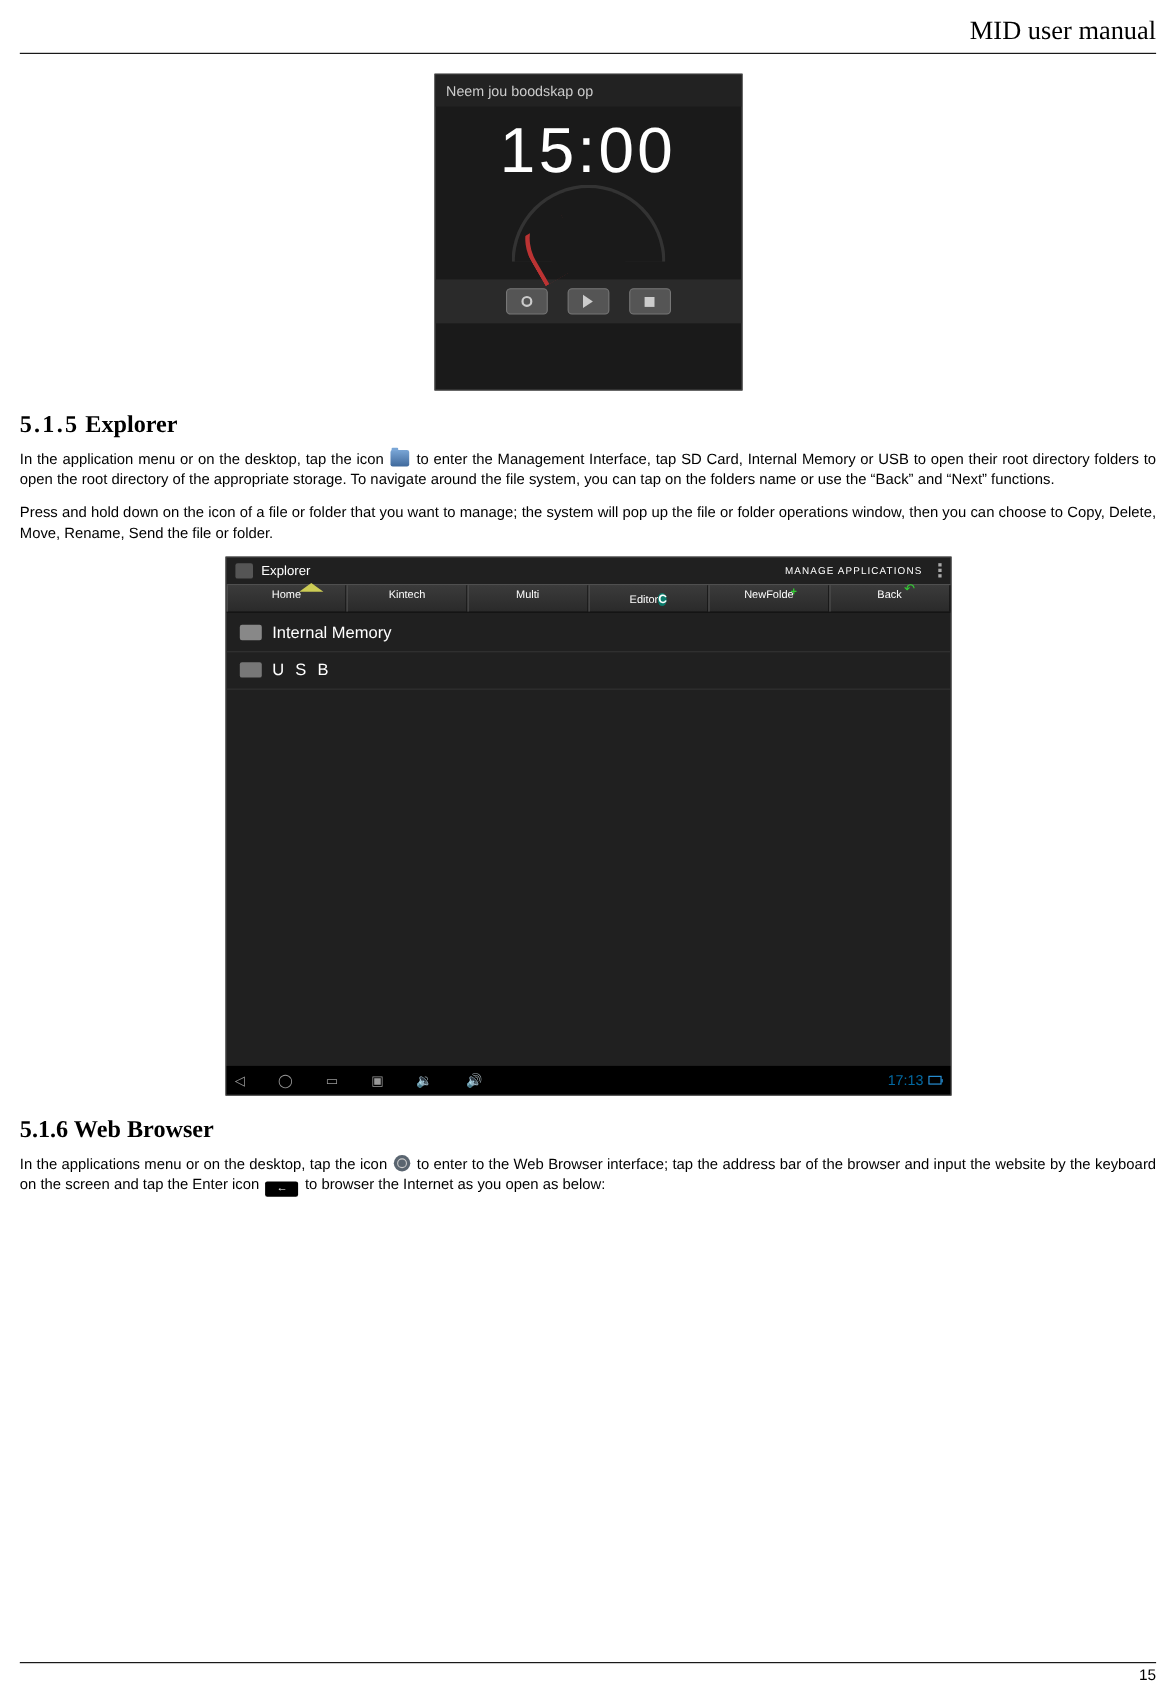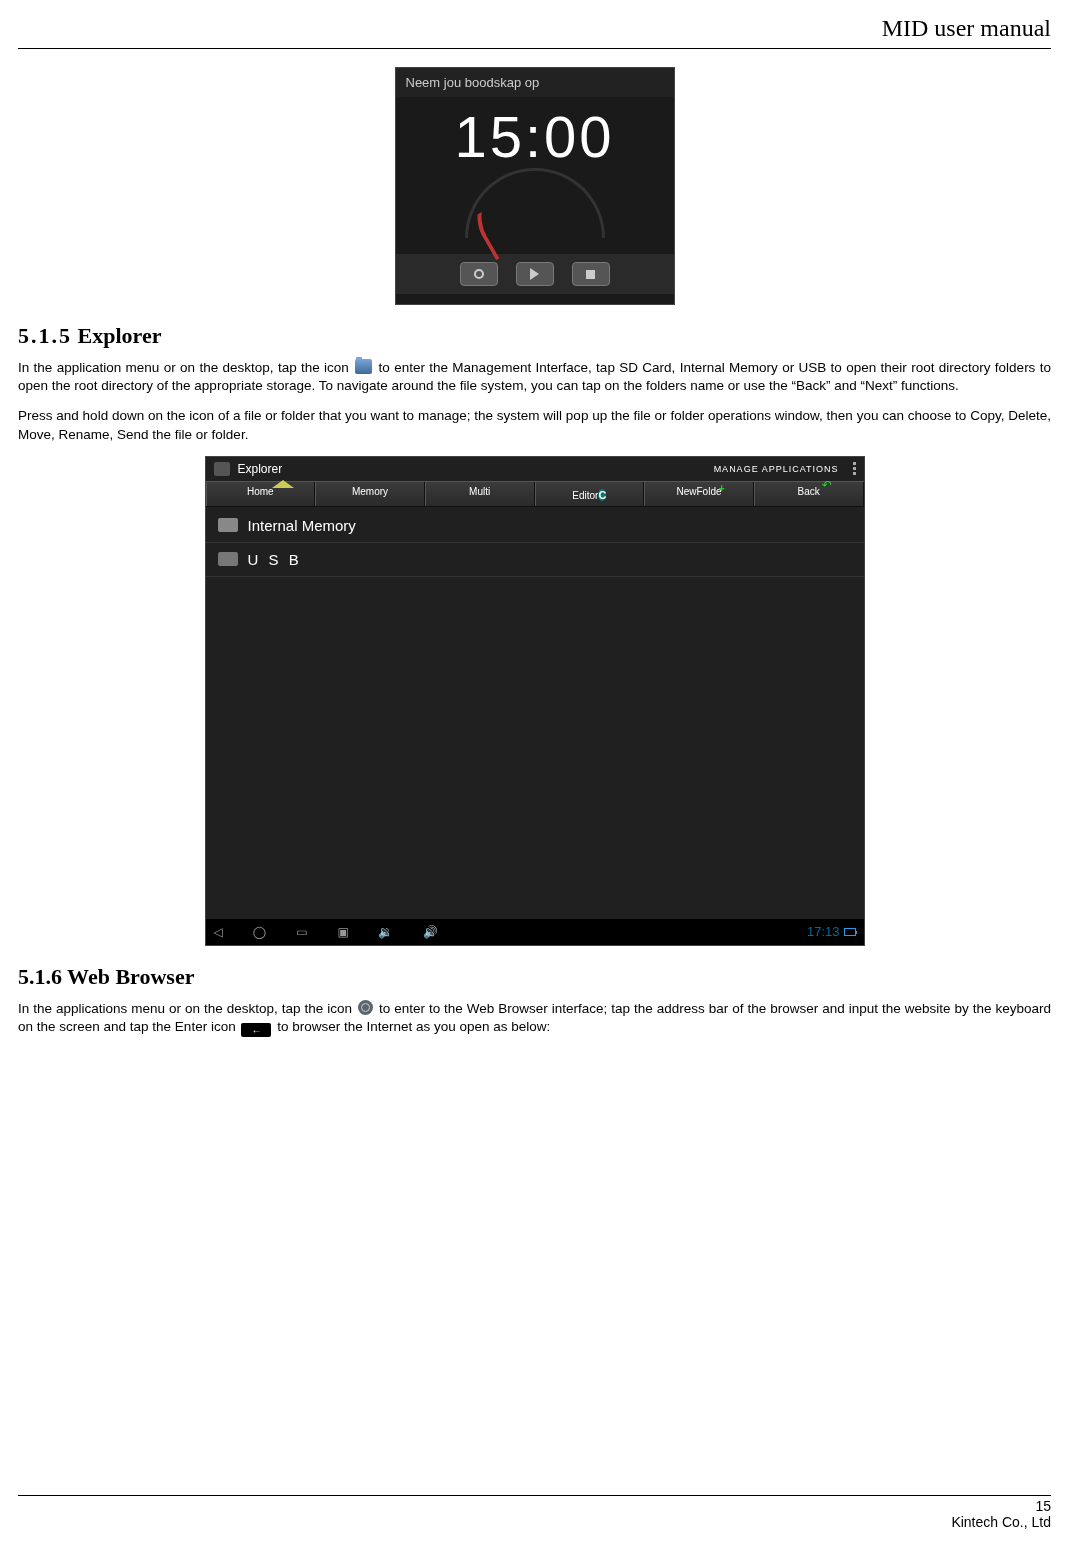"Neem jou boodskap op" .recorder { height: 238px -> 288px }
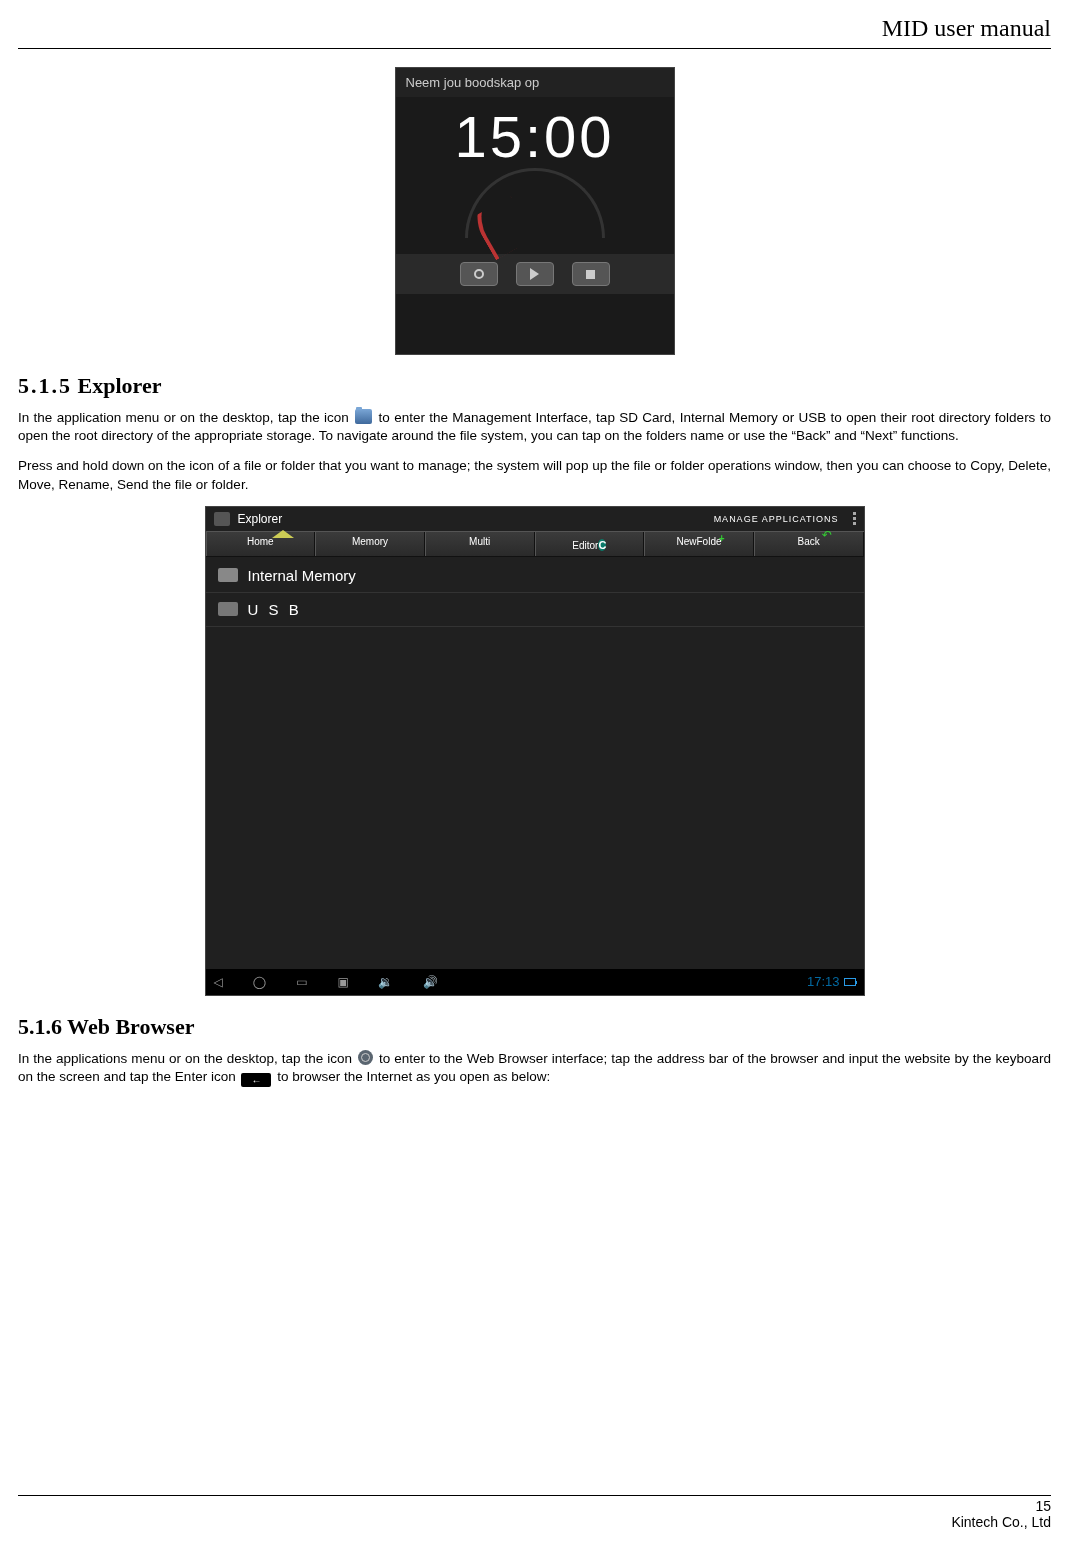"Memory" span { text: Memory -> Kintech }
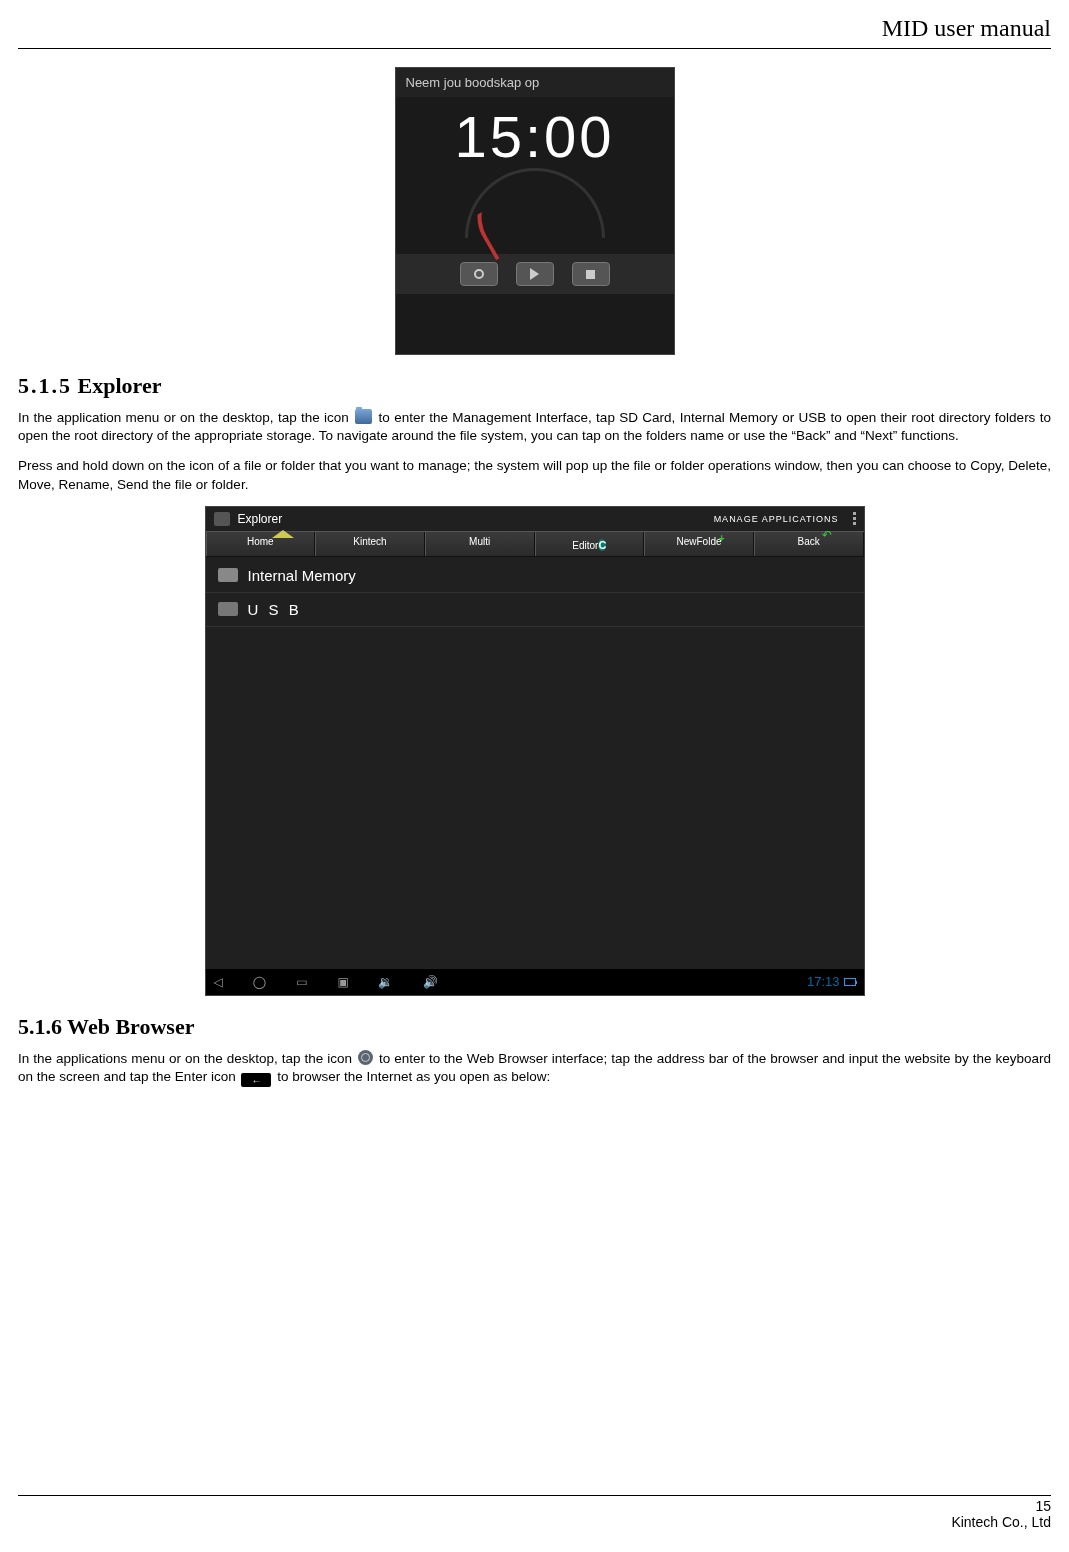"Kintech Co., Ltd" div.foot-co { html: <div><span>Kintech Co., Ltd</span></div> -> none }
